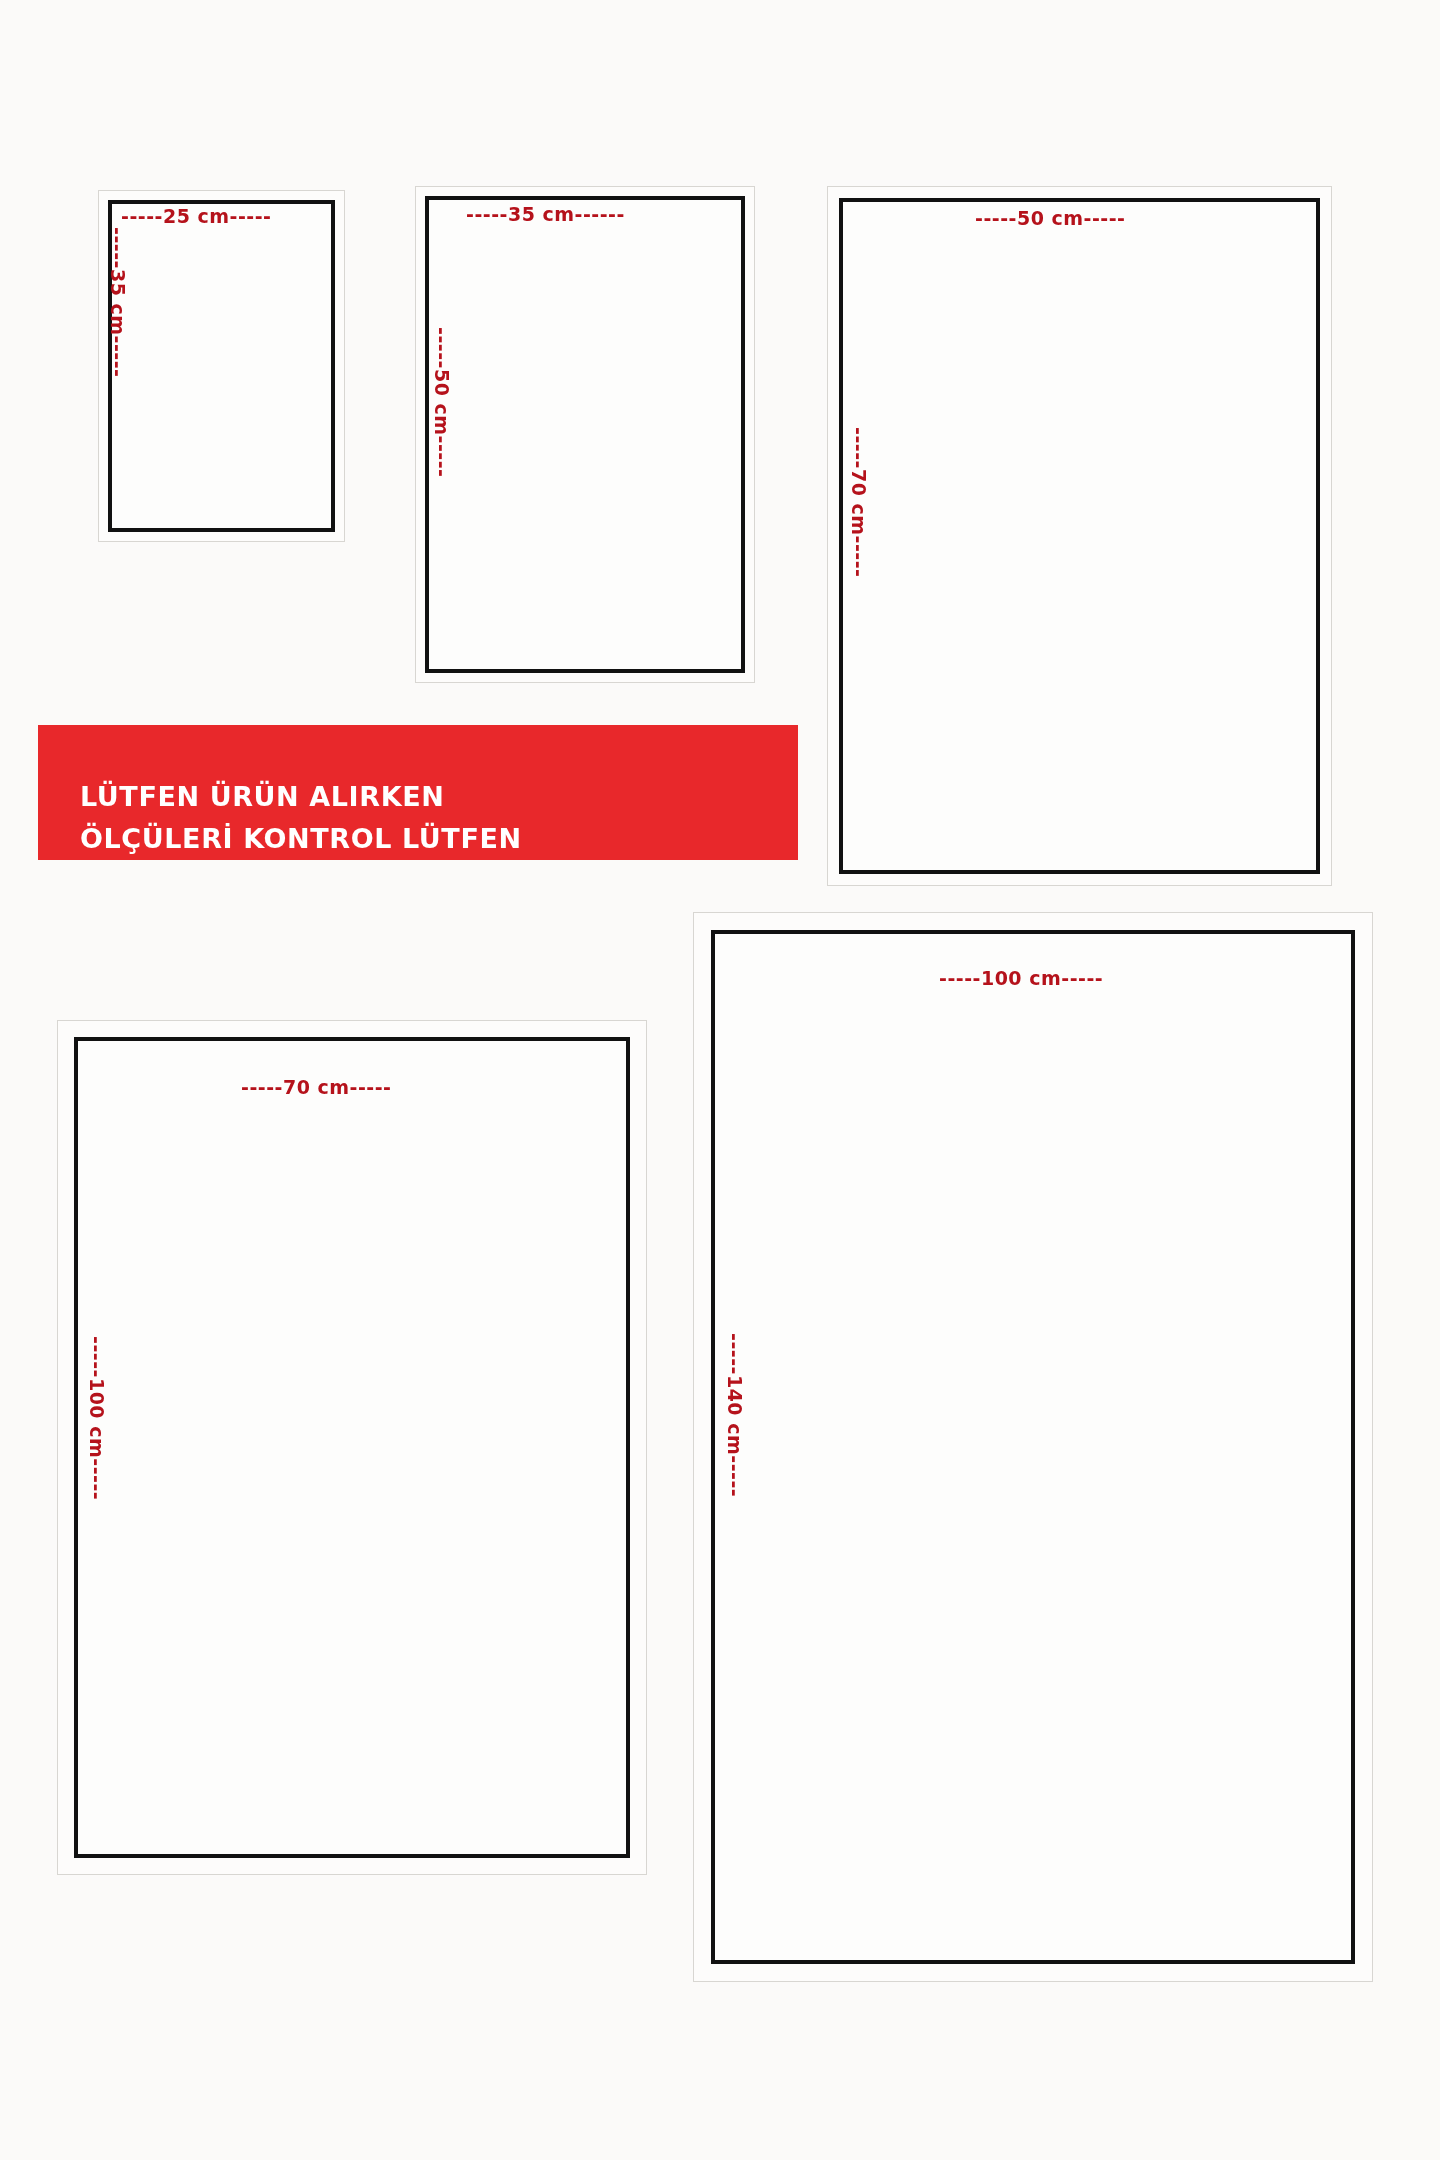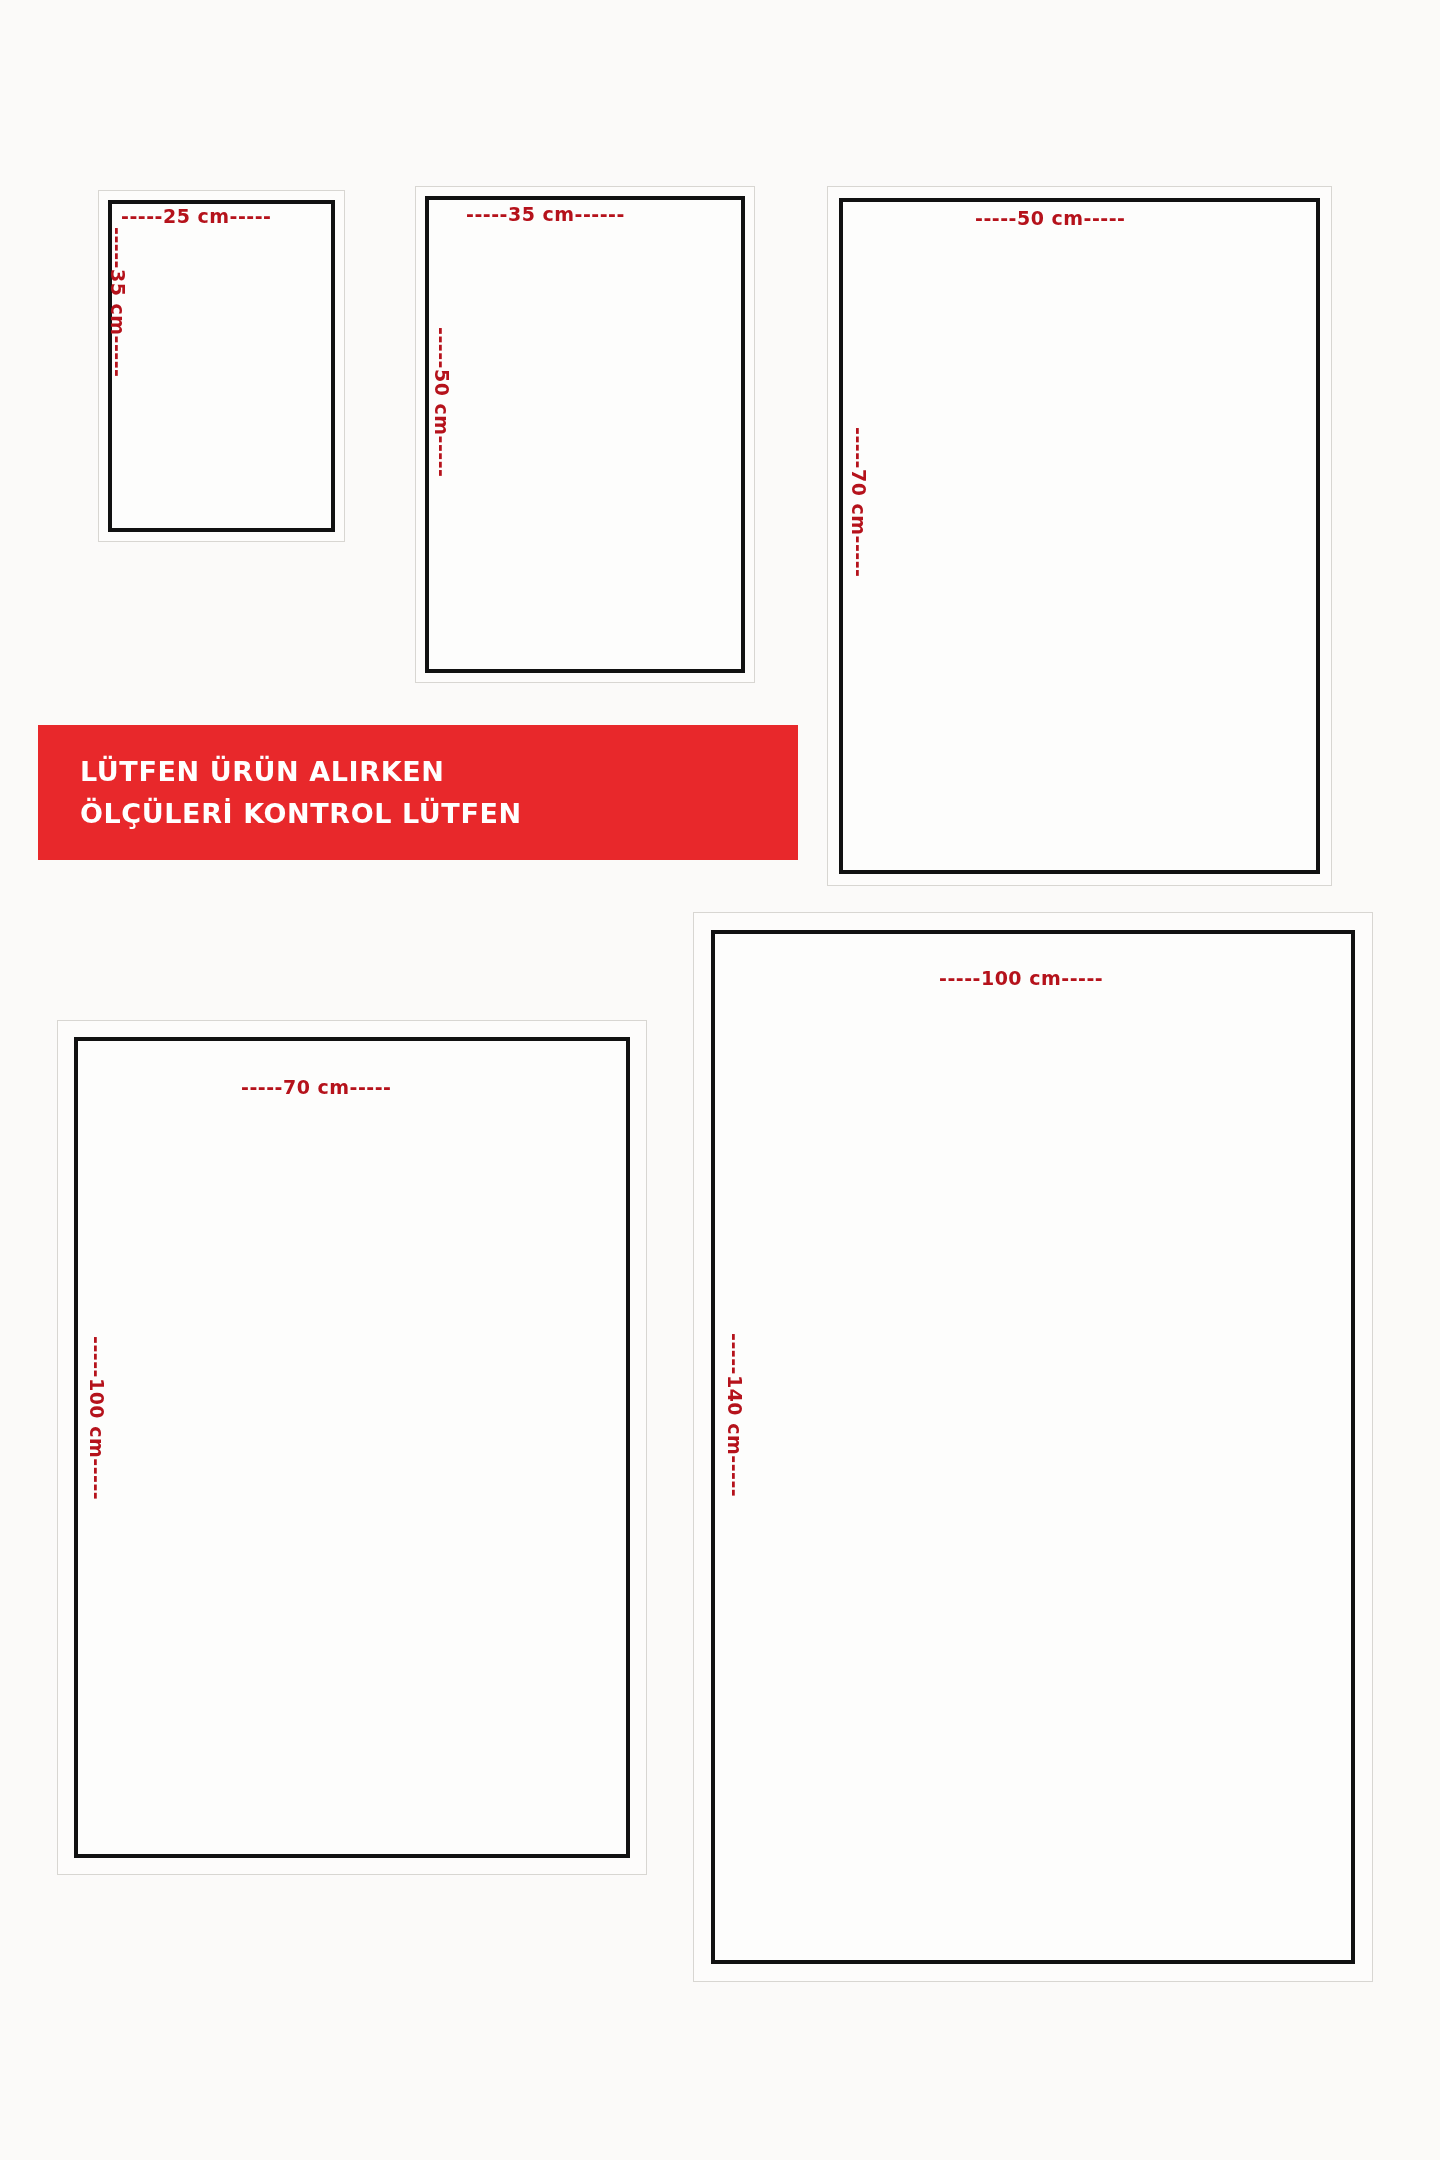"LÜTFEN ÜRÜN ALIRKEN" #notice { justify-content: center -> flex-end }
